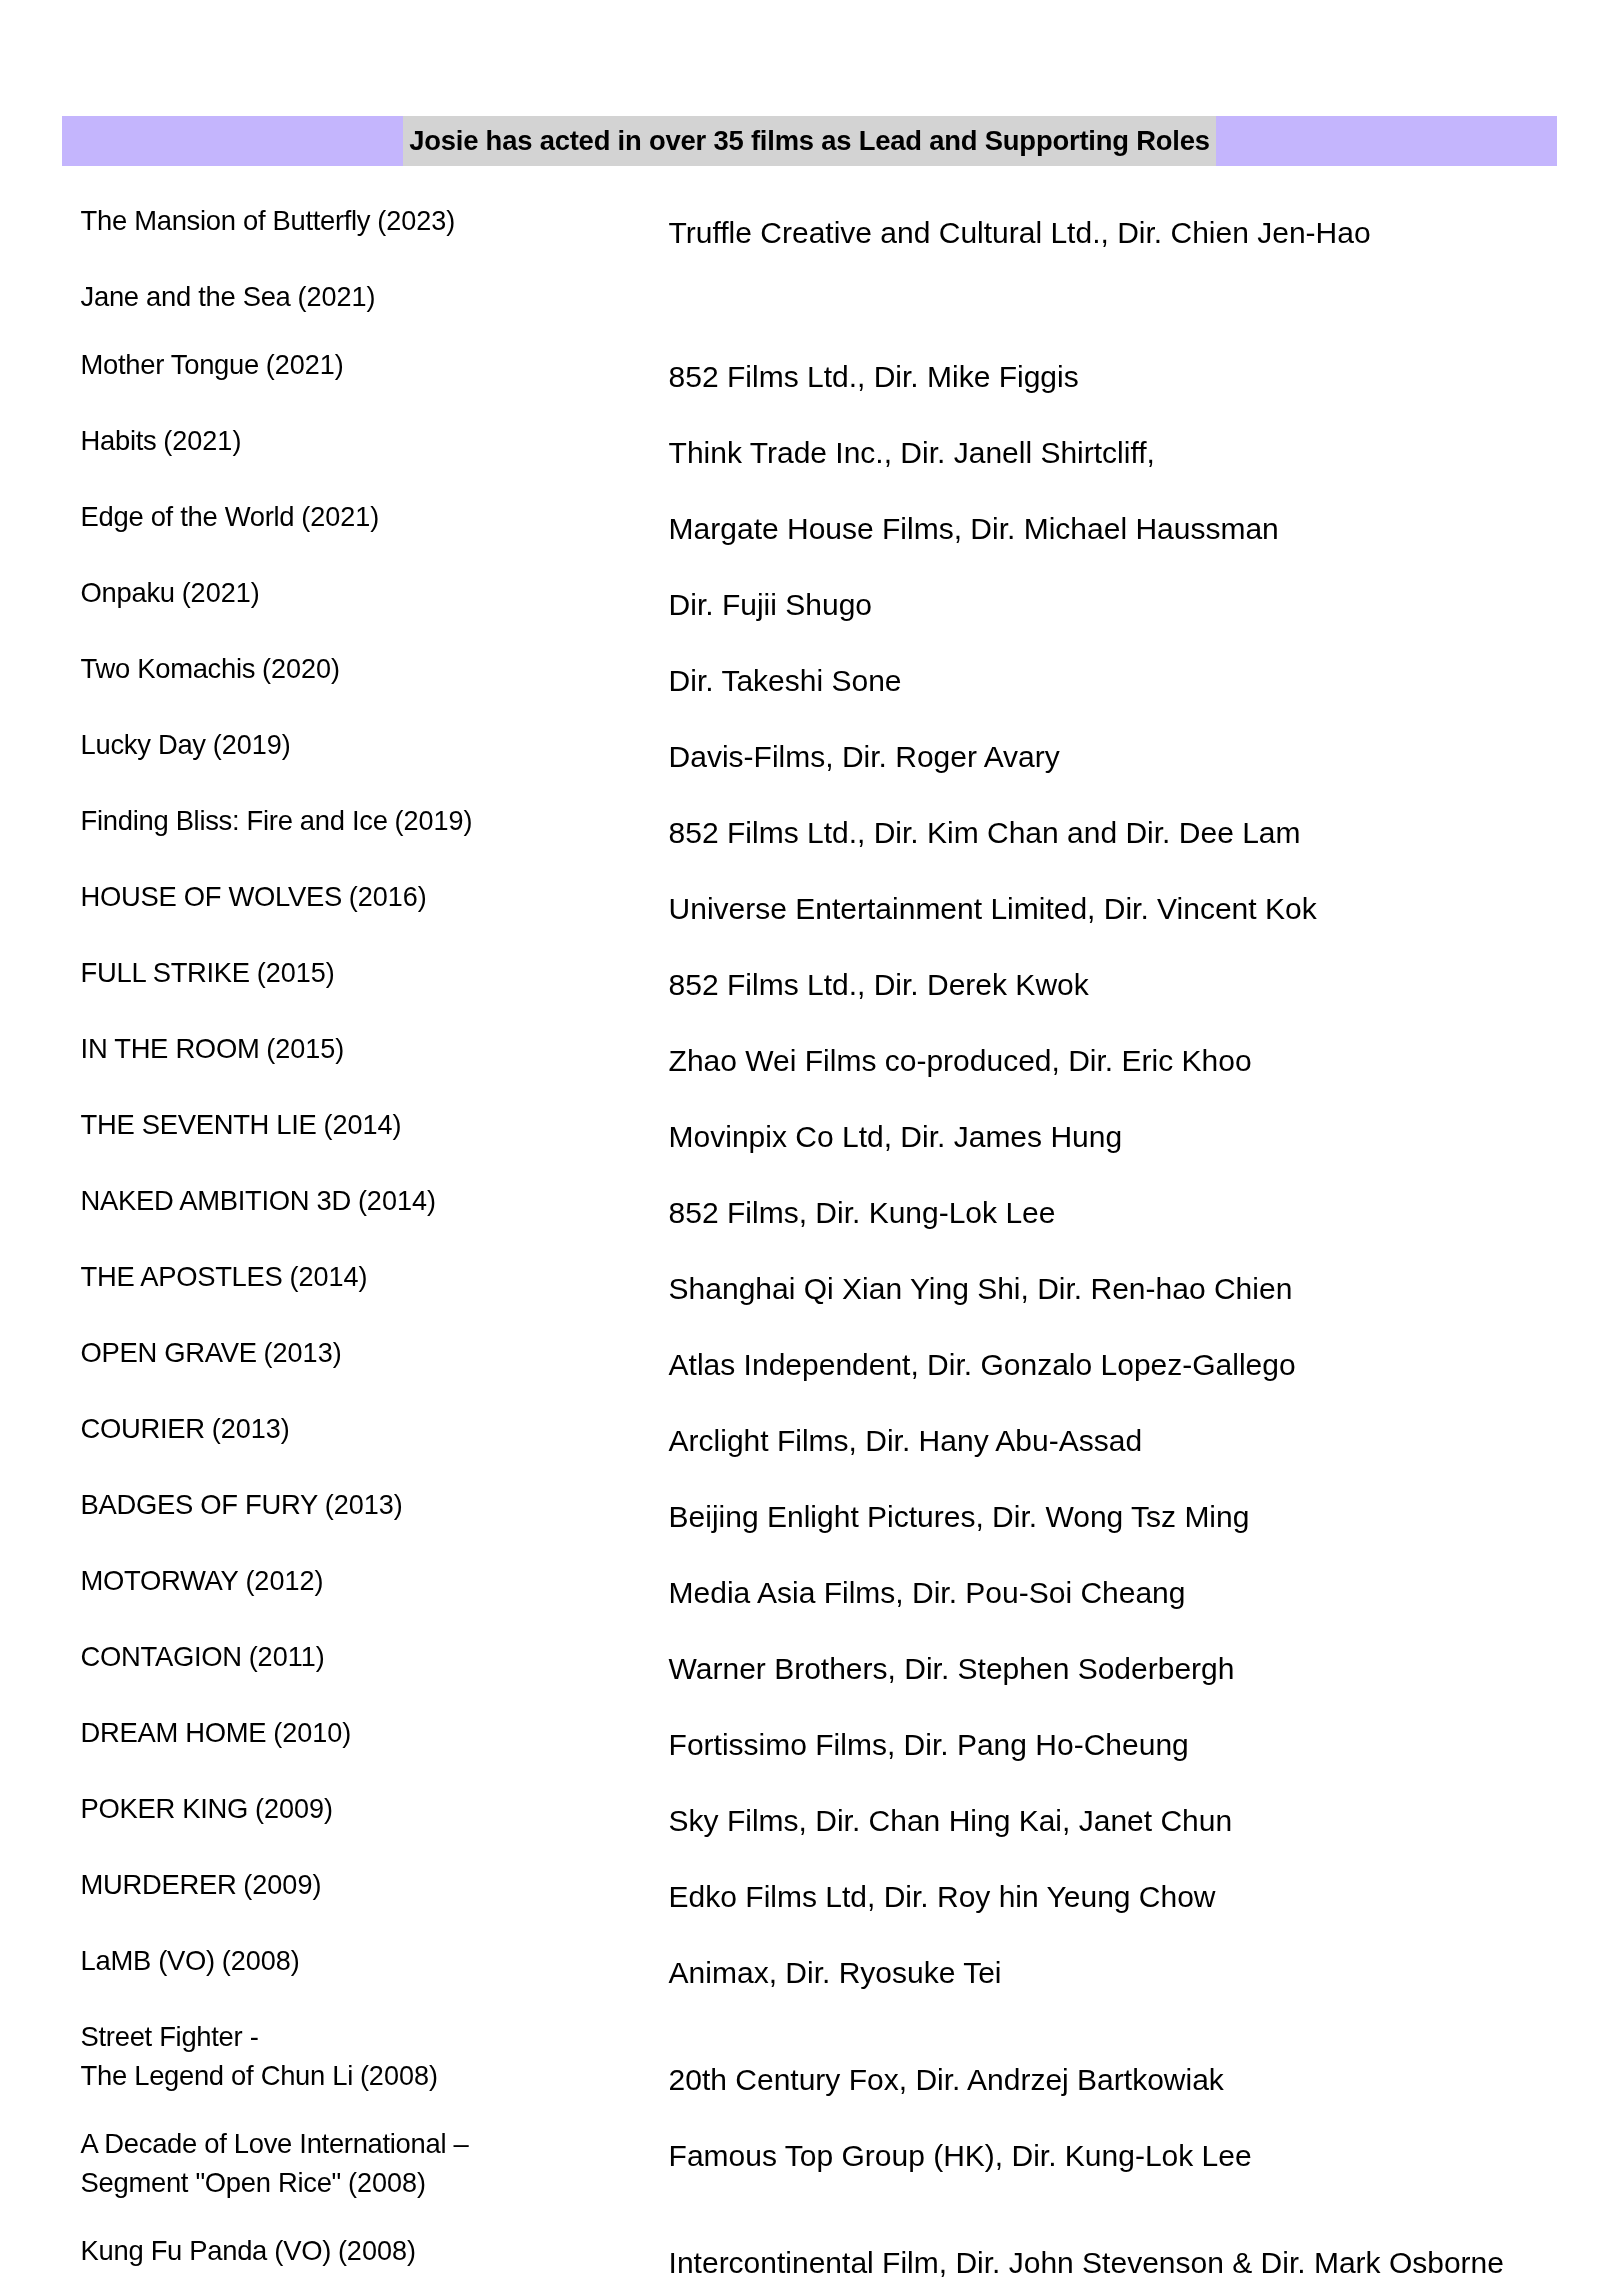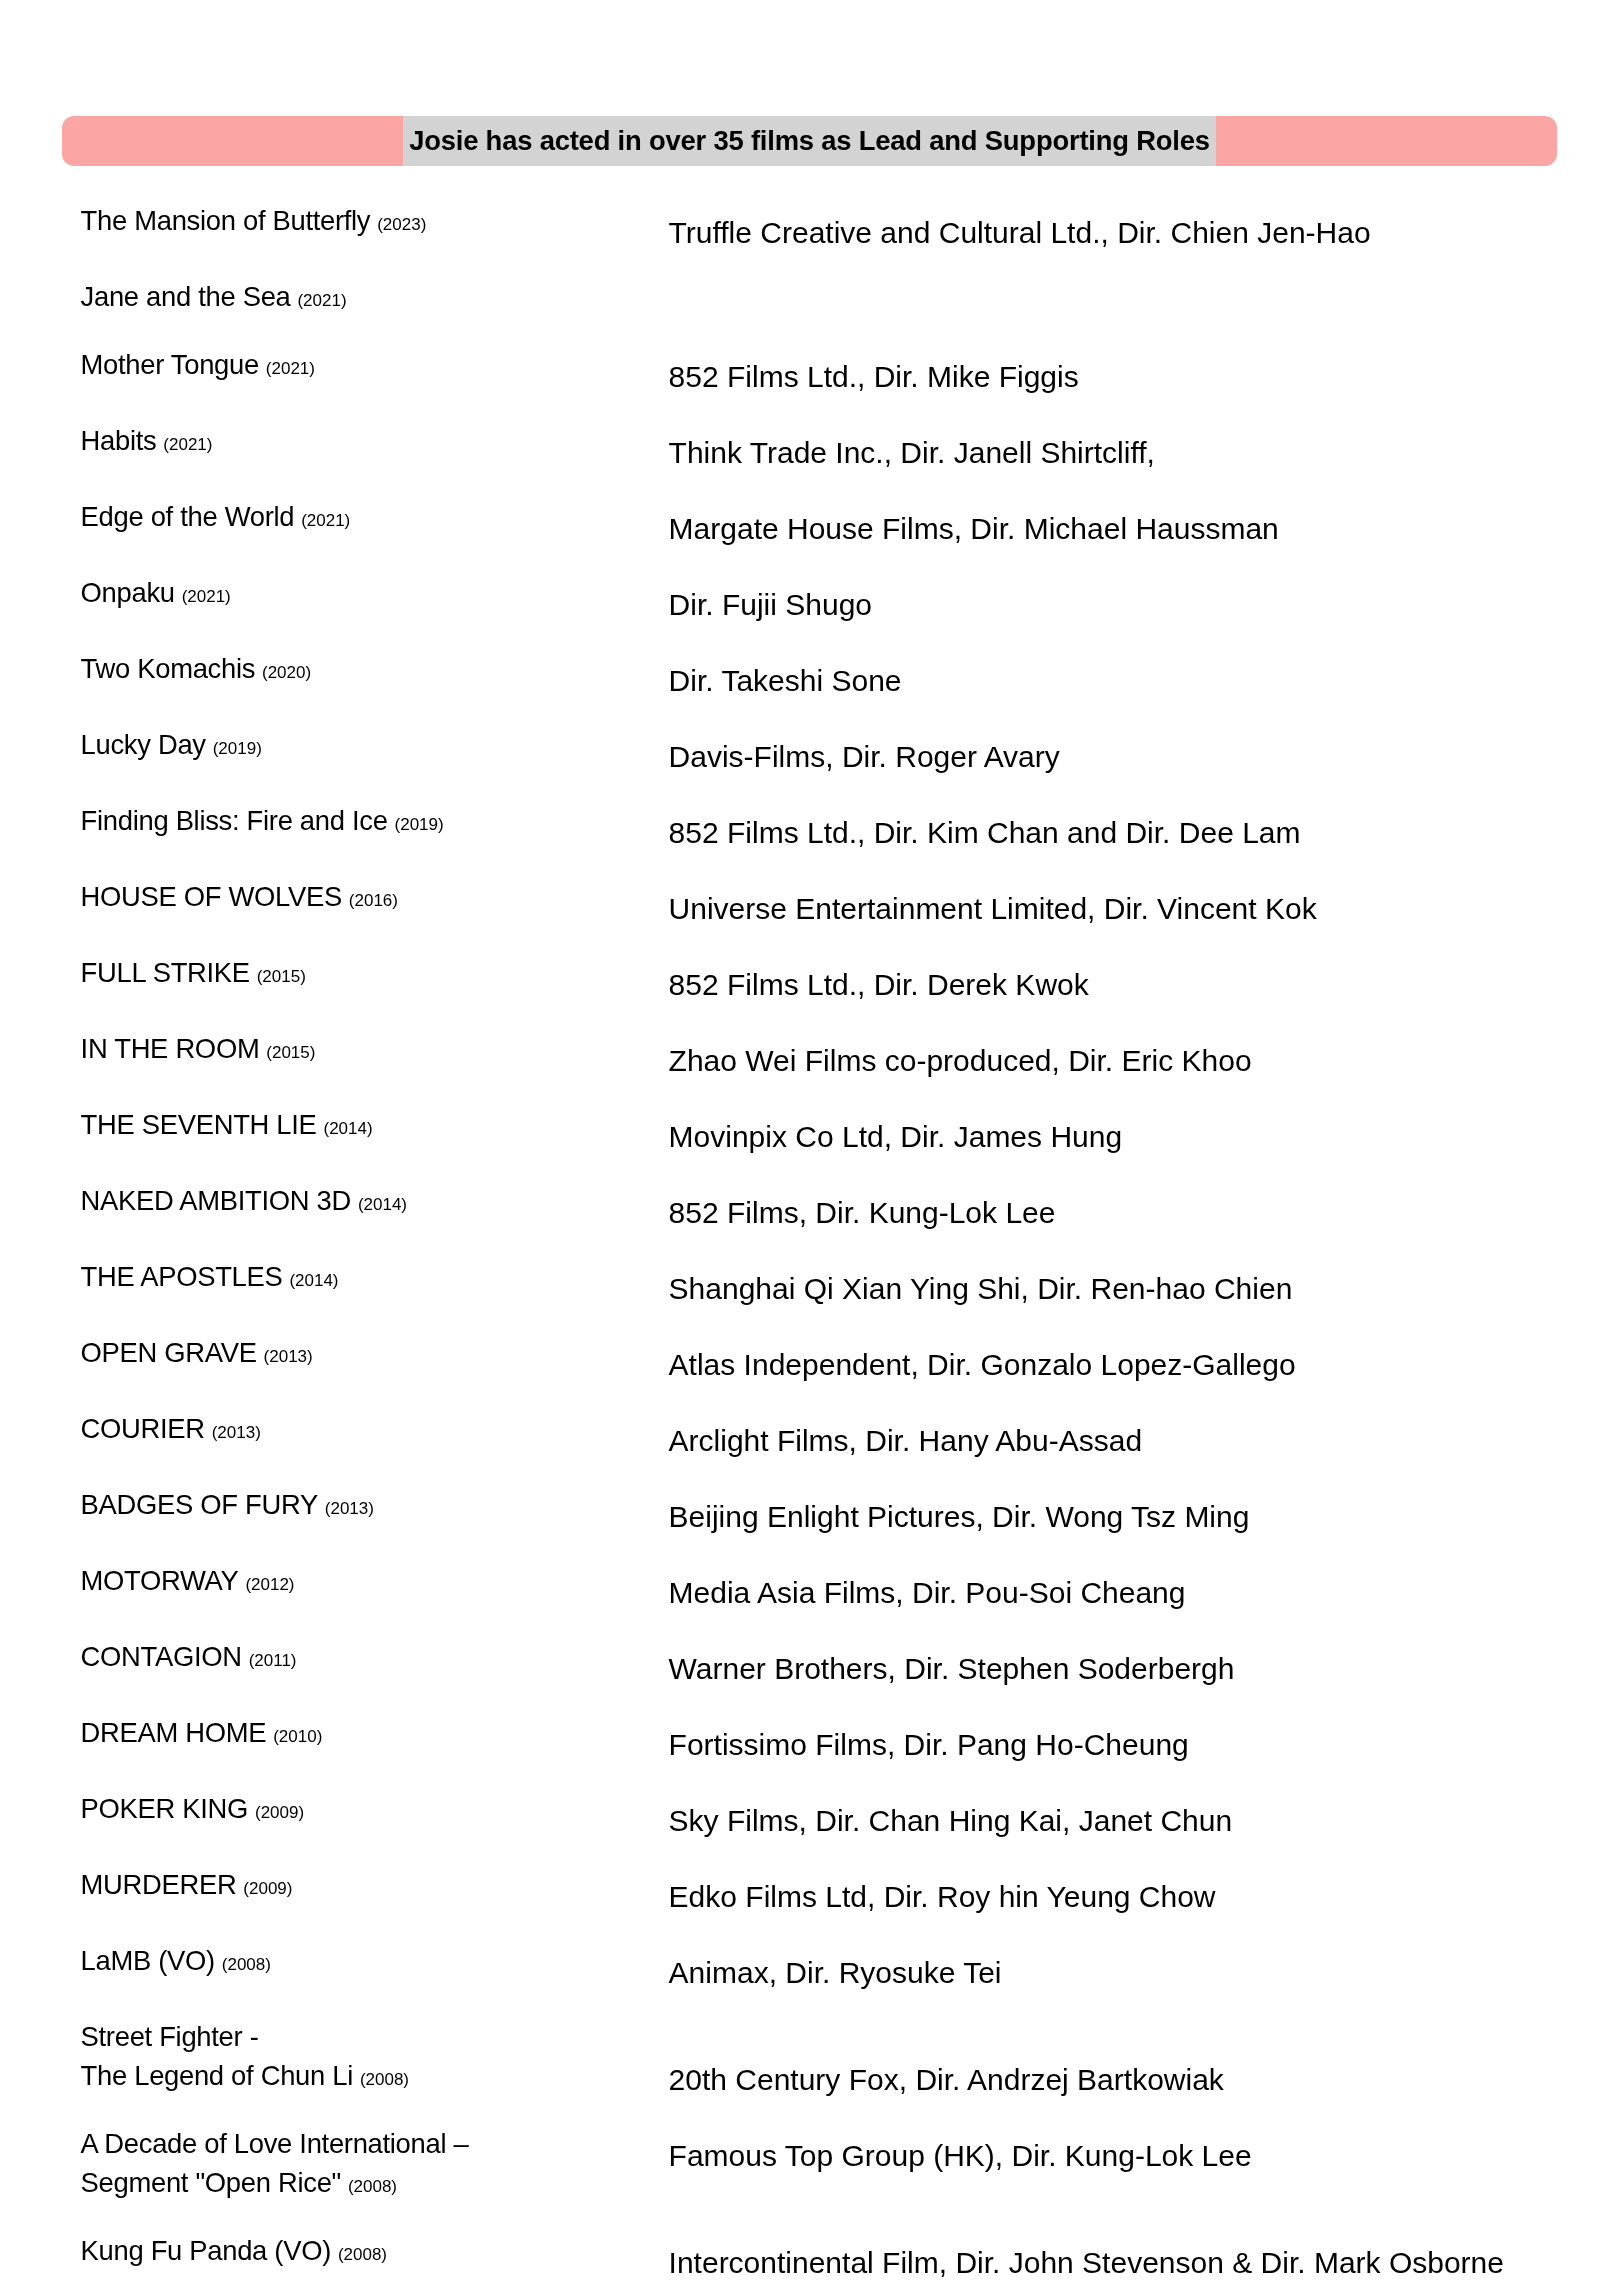"Josie has acted in over" .banner { background: #fca5a5 -> #c4b5fd; border-radius: 12px -> none }
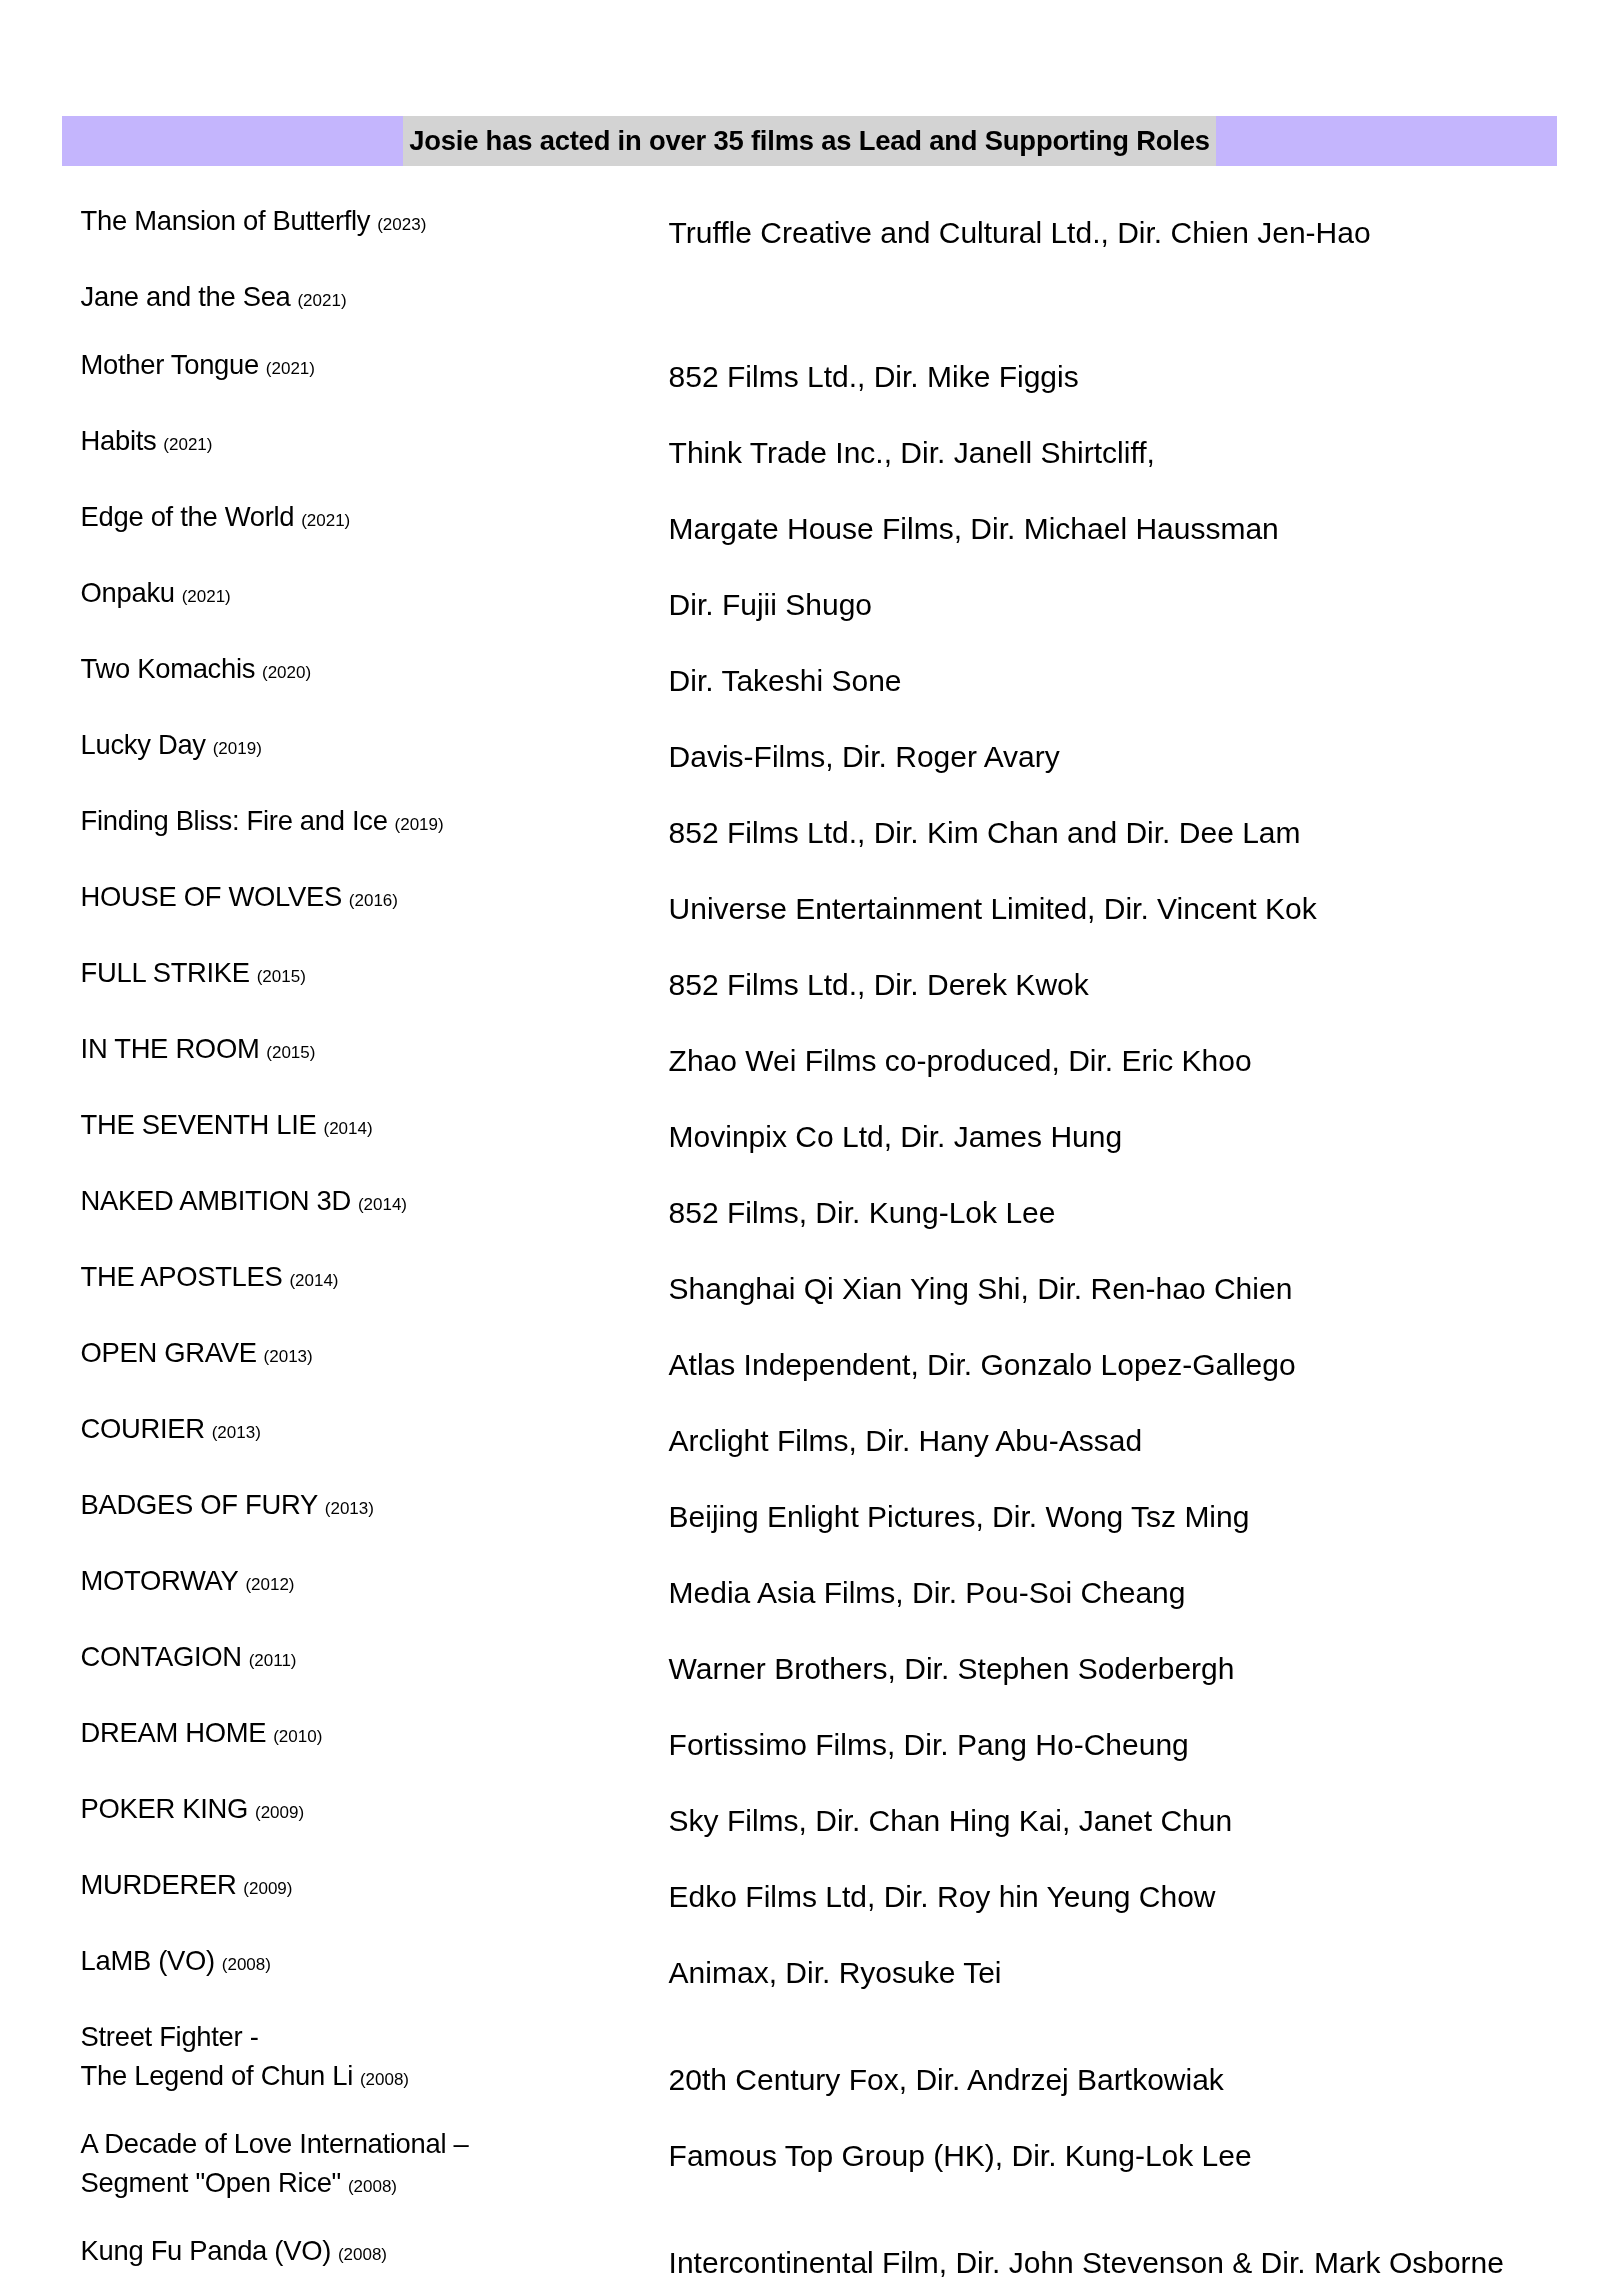"(2023)" .film-year { font-size: 17px -> 27px }
